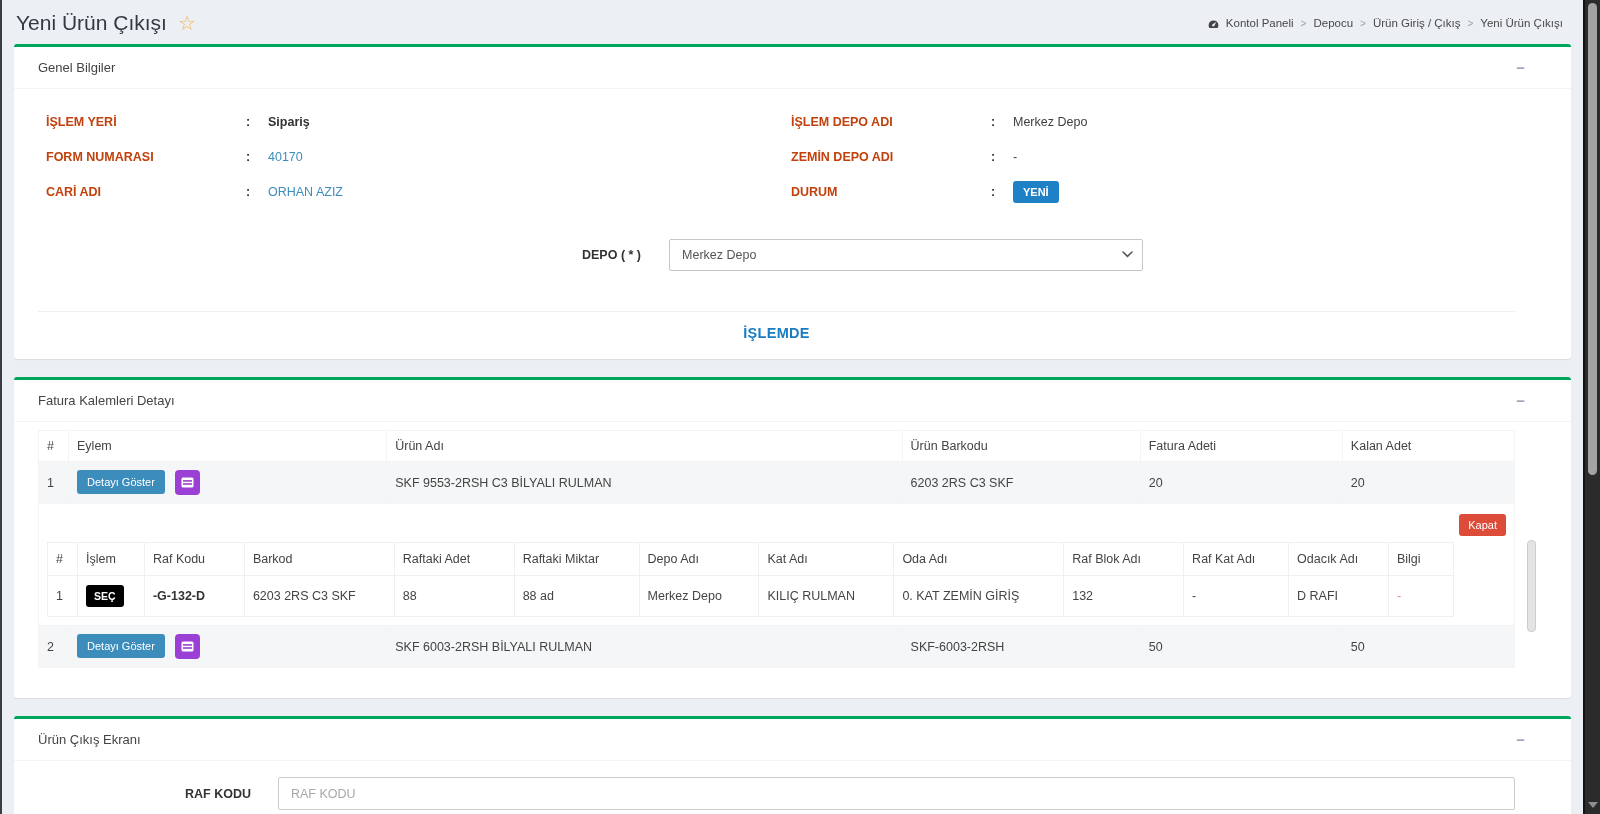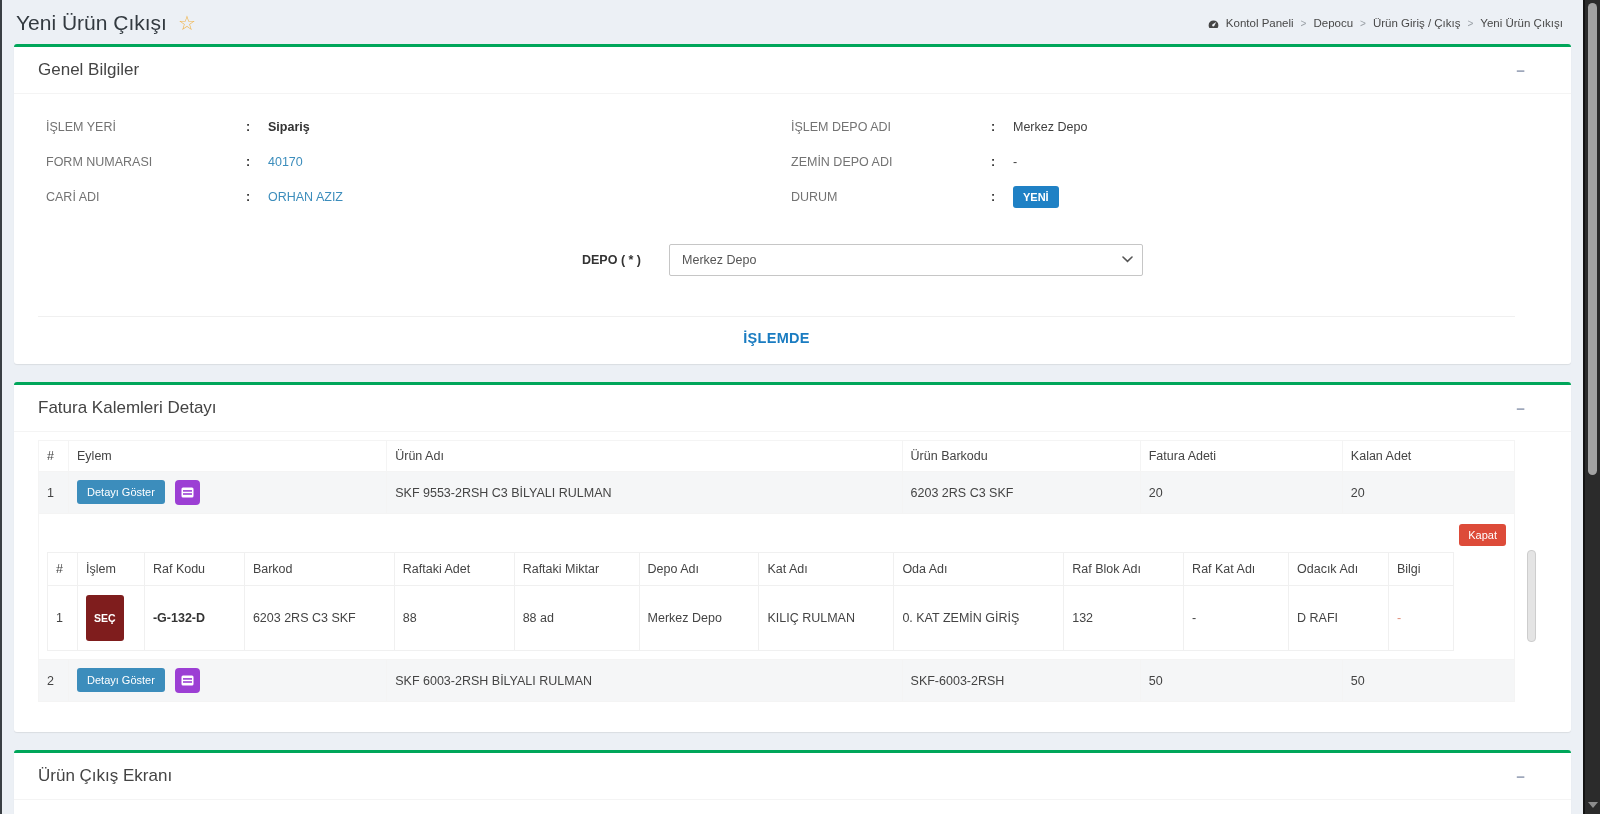"Genel Bilgiler" .box-title { font-size: 17px -> 13px }
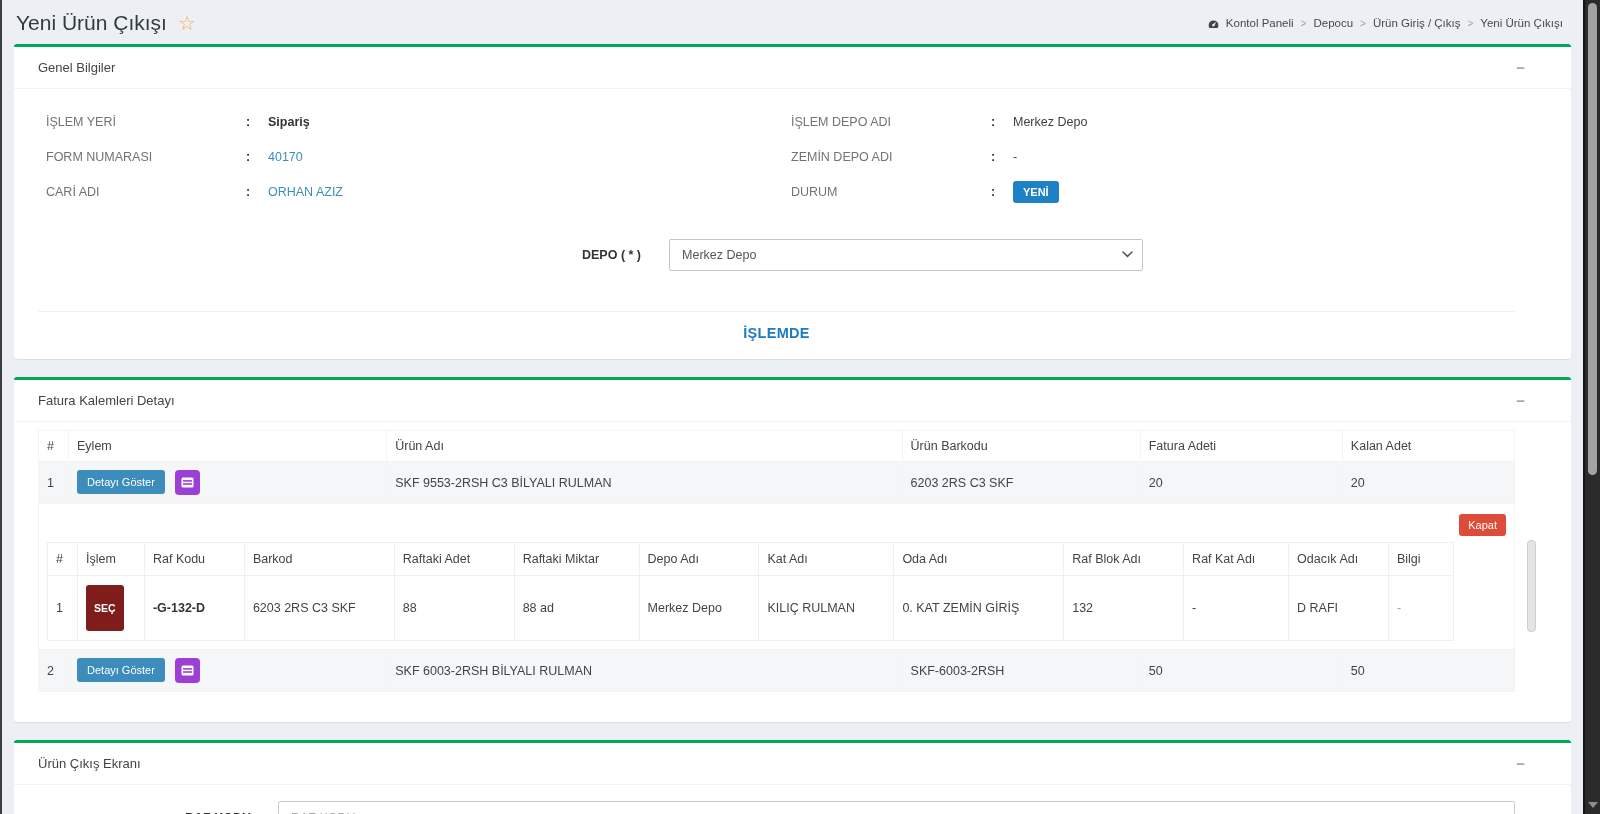"İŞLEM YERİ" .f-label { color: #737373 -> #c2410c; font-weight: normal -> bold }
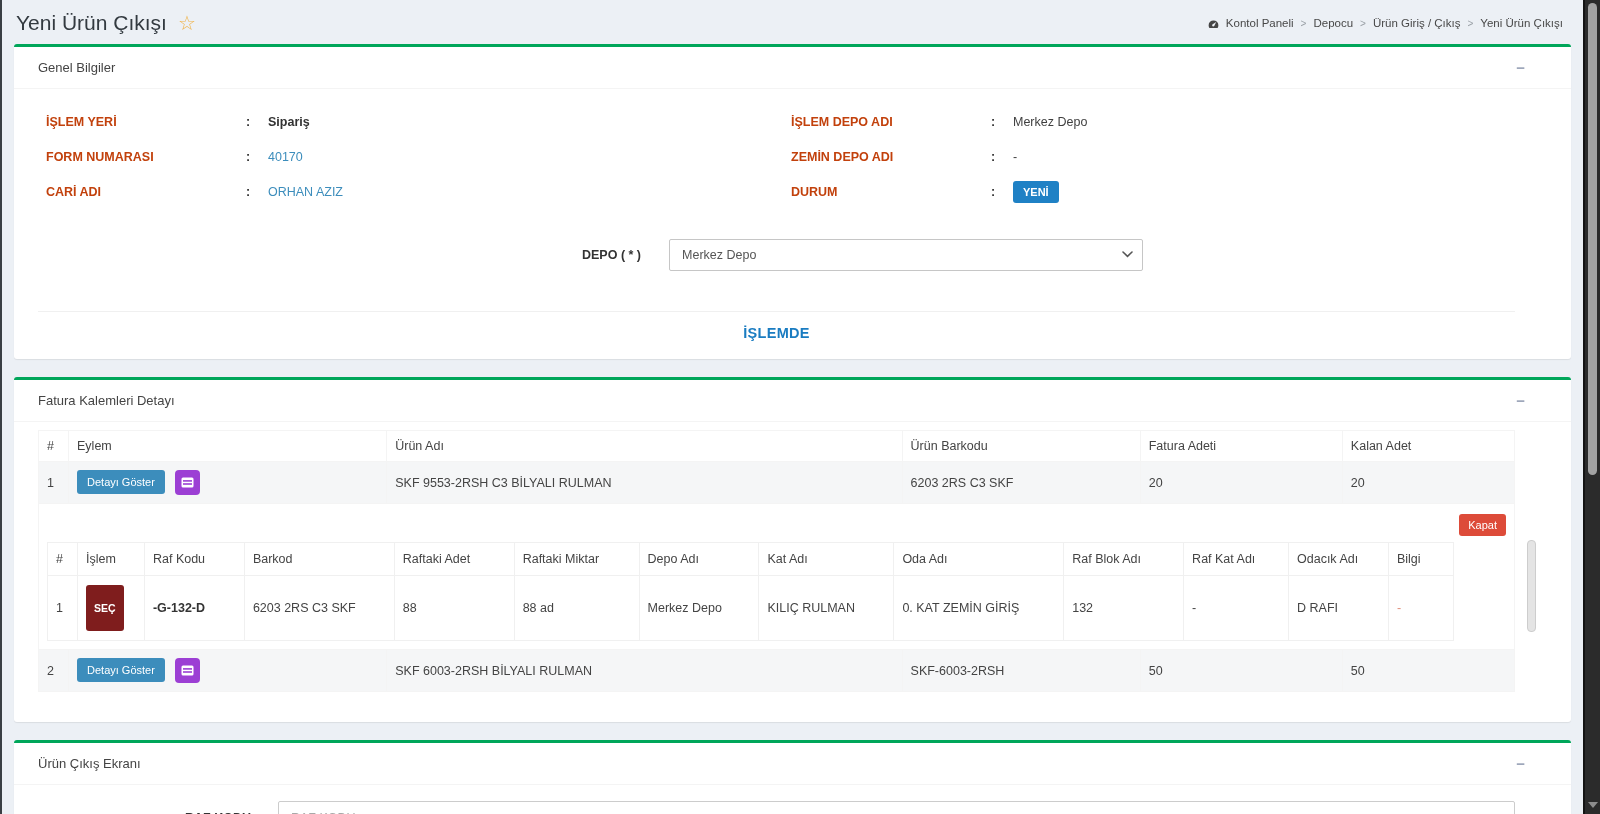"SEÇ" .btn-sec { background: #7f1d1d -> #000000; padding: 17px 8px -> 5px 8px }
